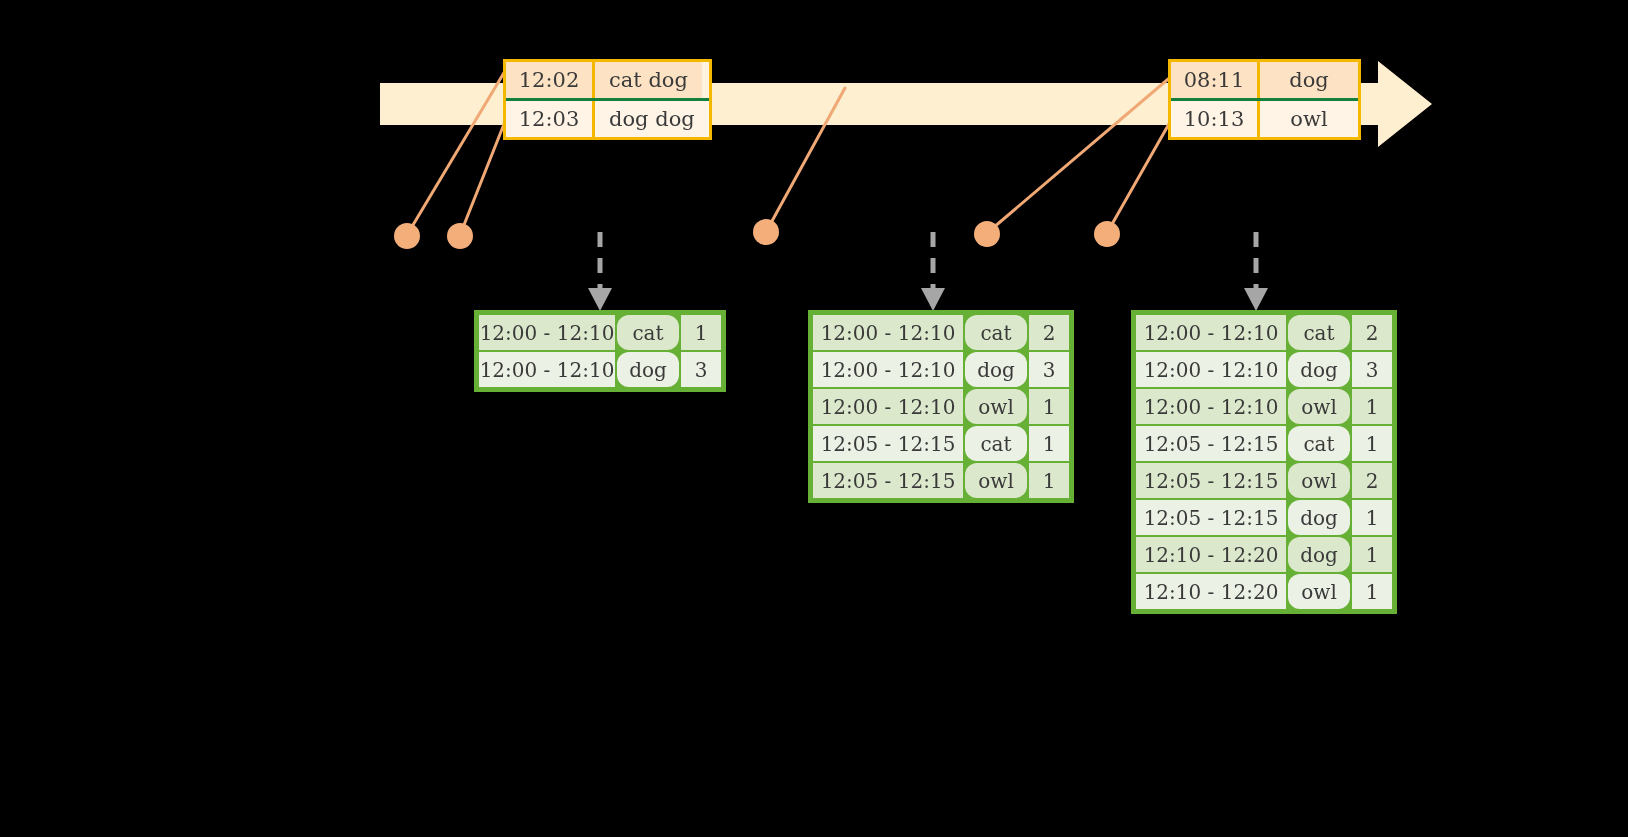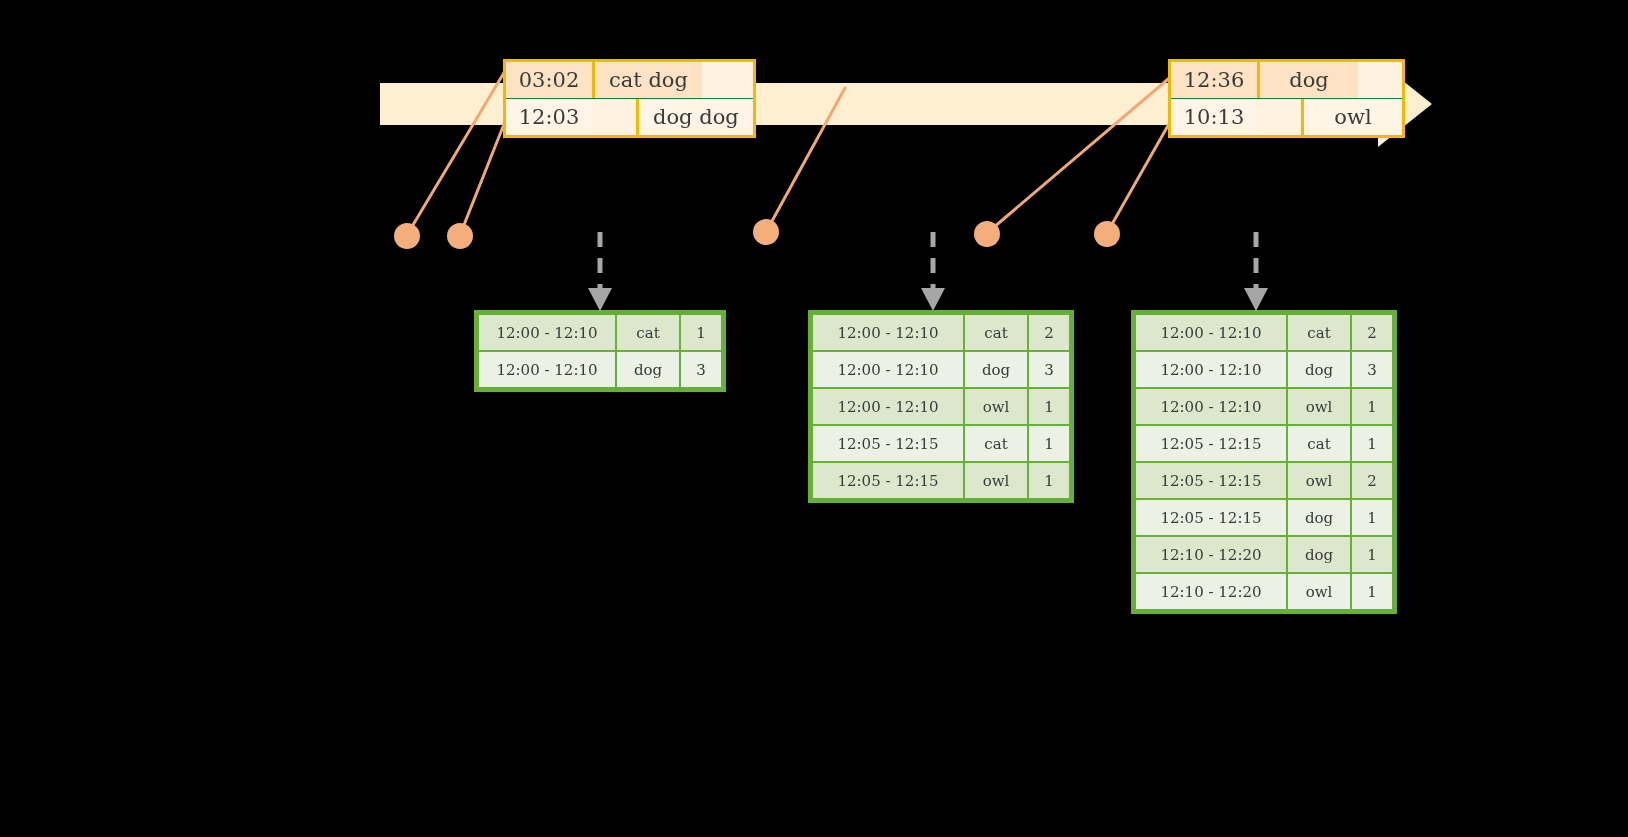"03:02" div.ev-cell { text: 03:02 -> 12:02 }
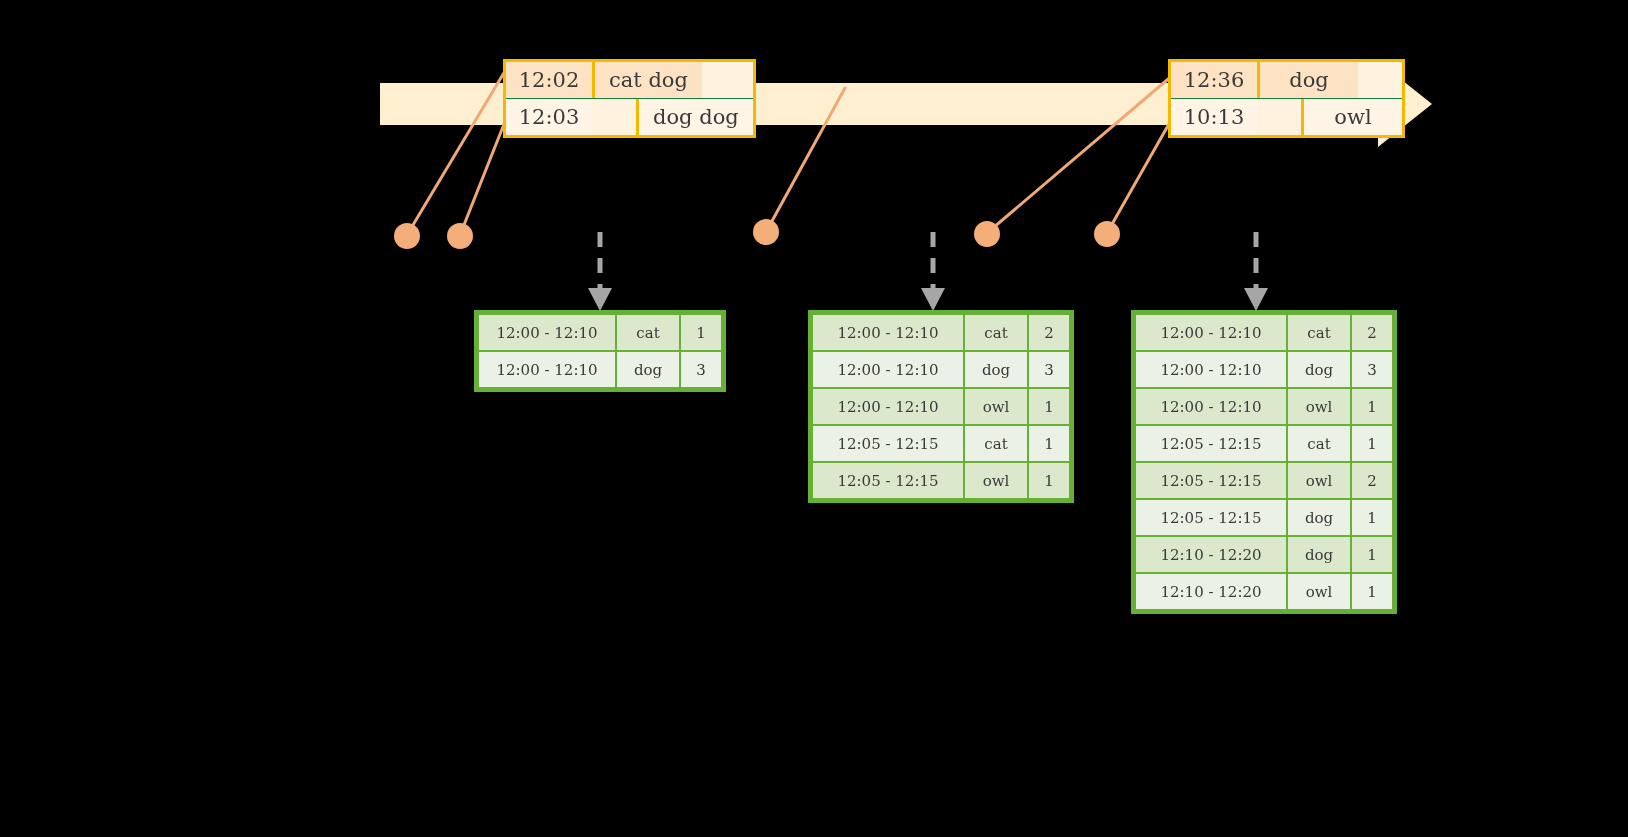"12:36" div.ev-cell { text: 12:36 -> 08:11 }
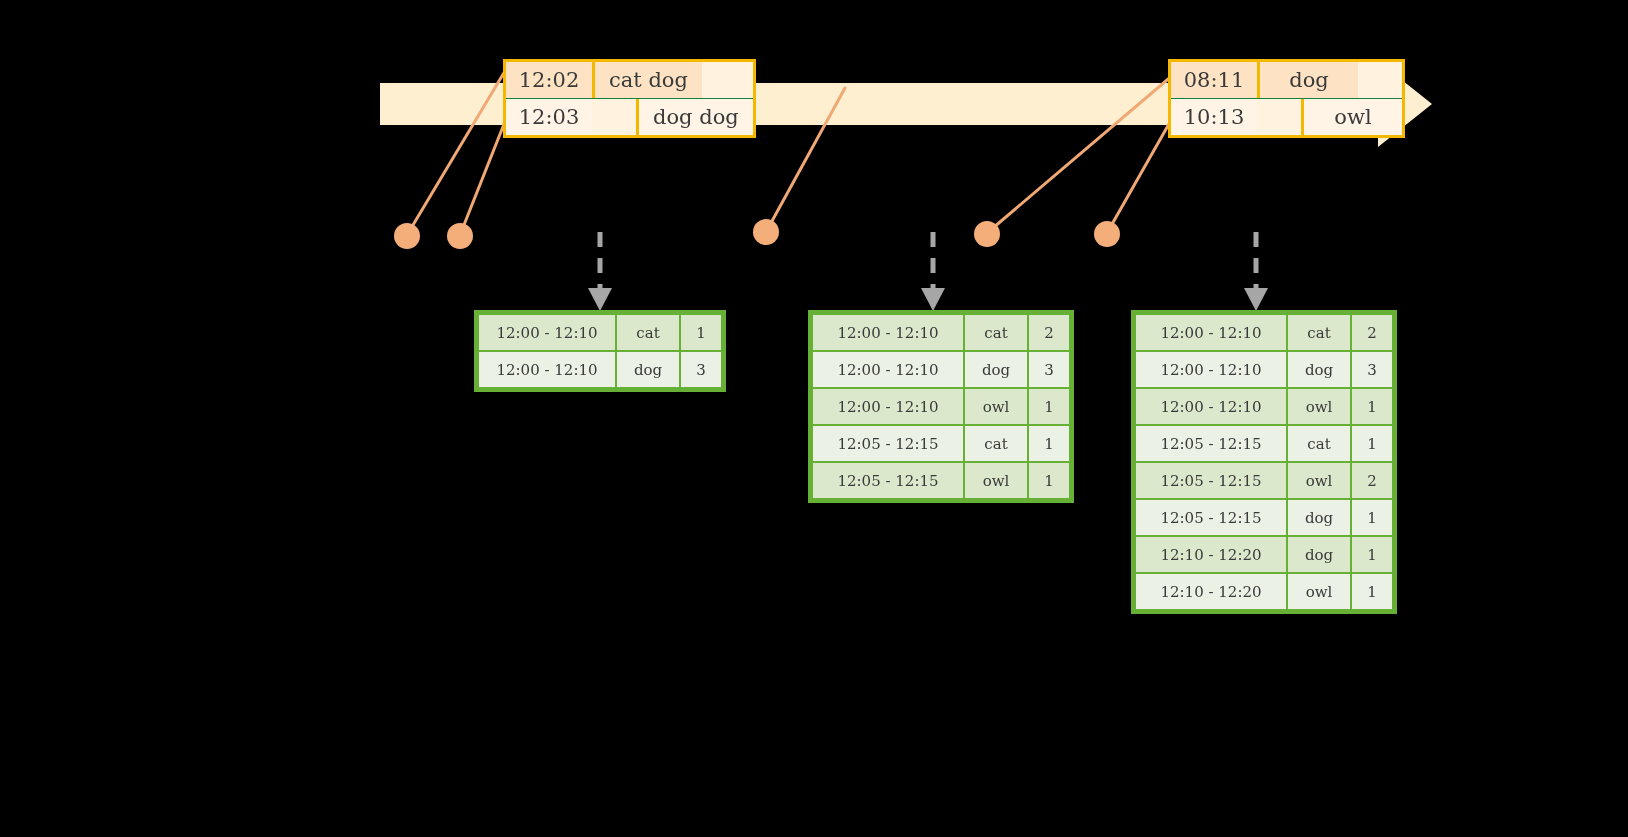"12:03" .event-row + .event-row { border-top: 1px solid #15803d -> 3px solid #15803d; gap: 44px -> none }
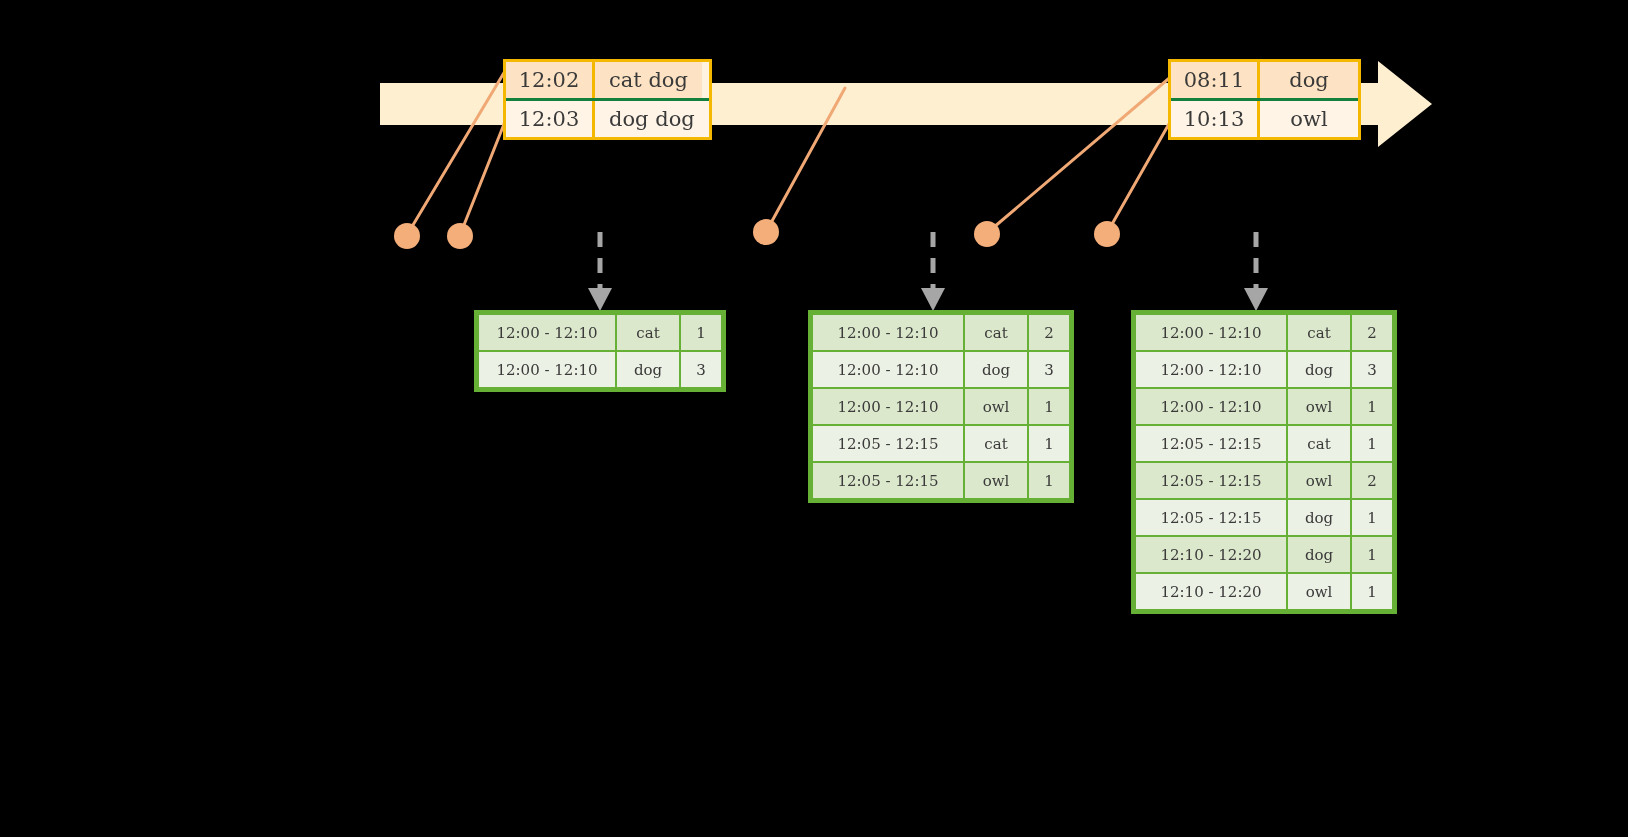"12:00 - 12:10" .res-cell { font-size: 15px -> 20px }
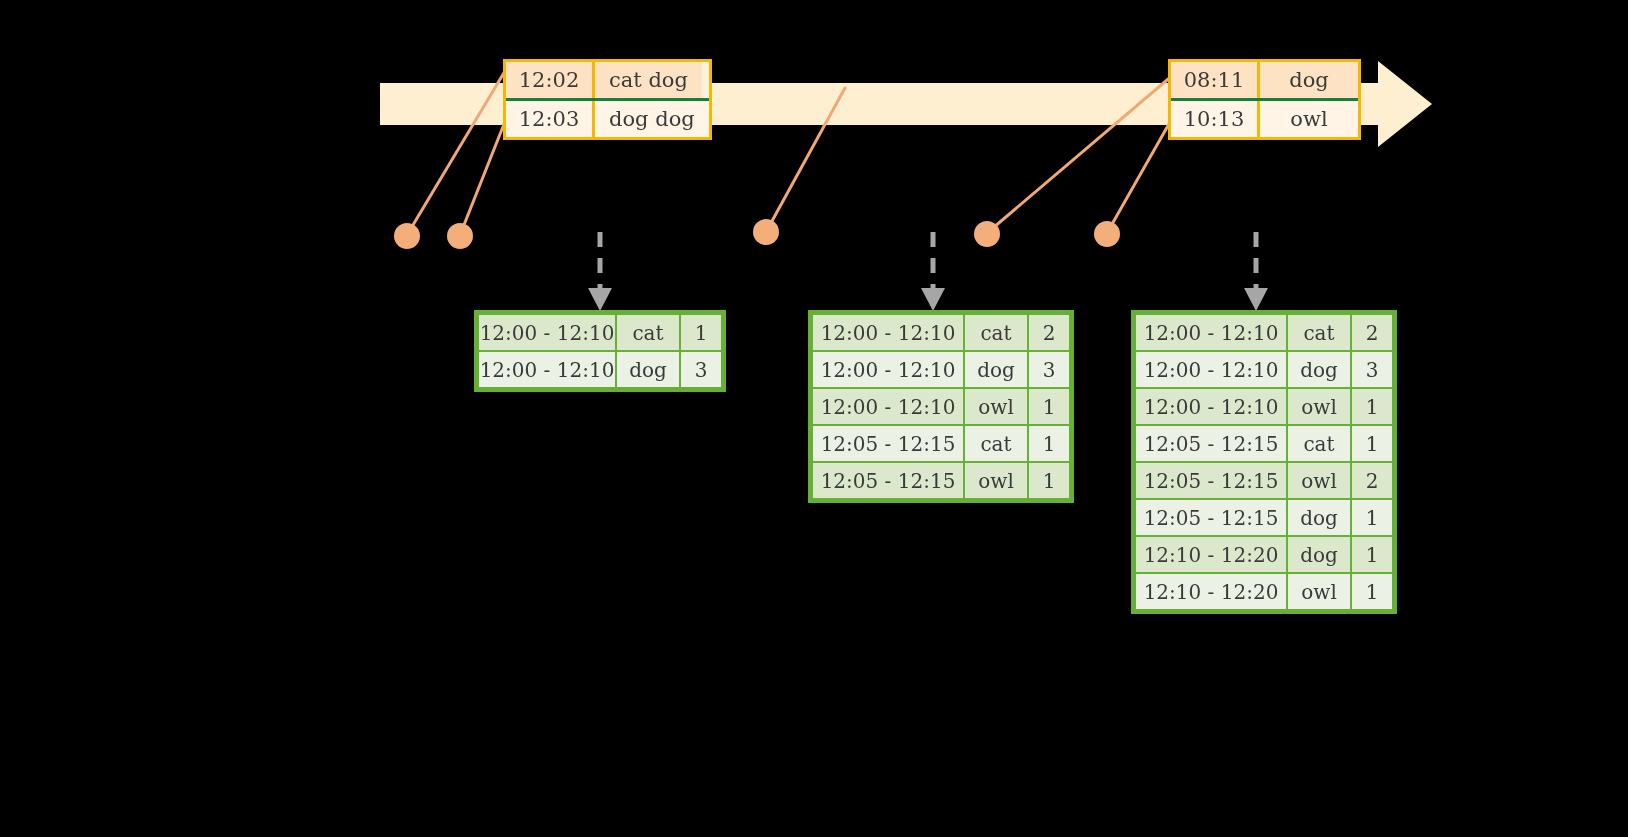"cat" .res-key { border-radius: none -> 12px }
